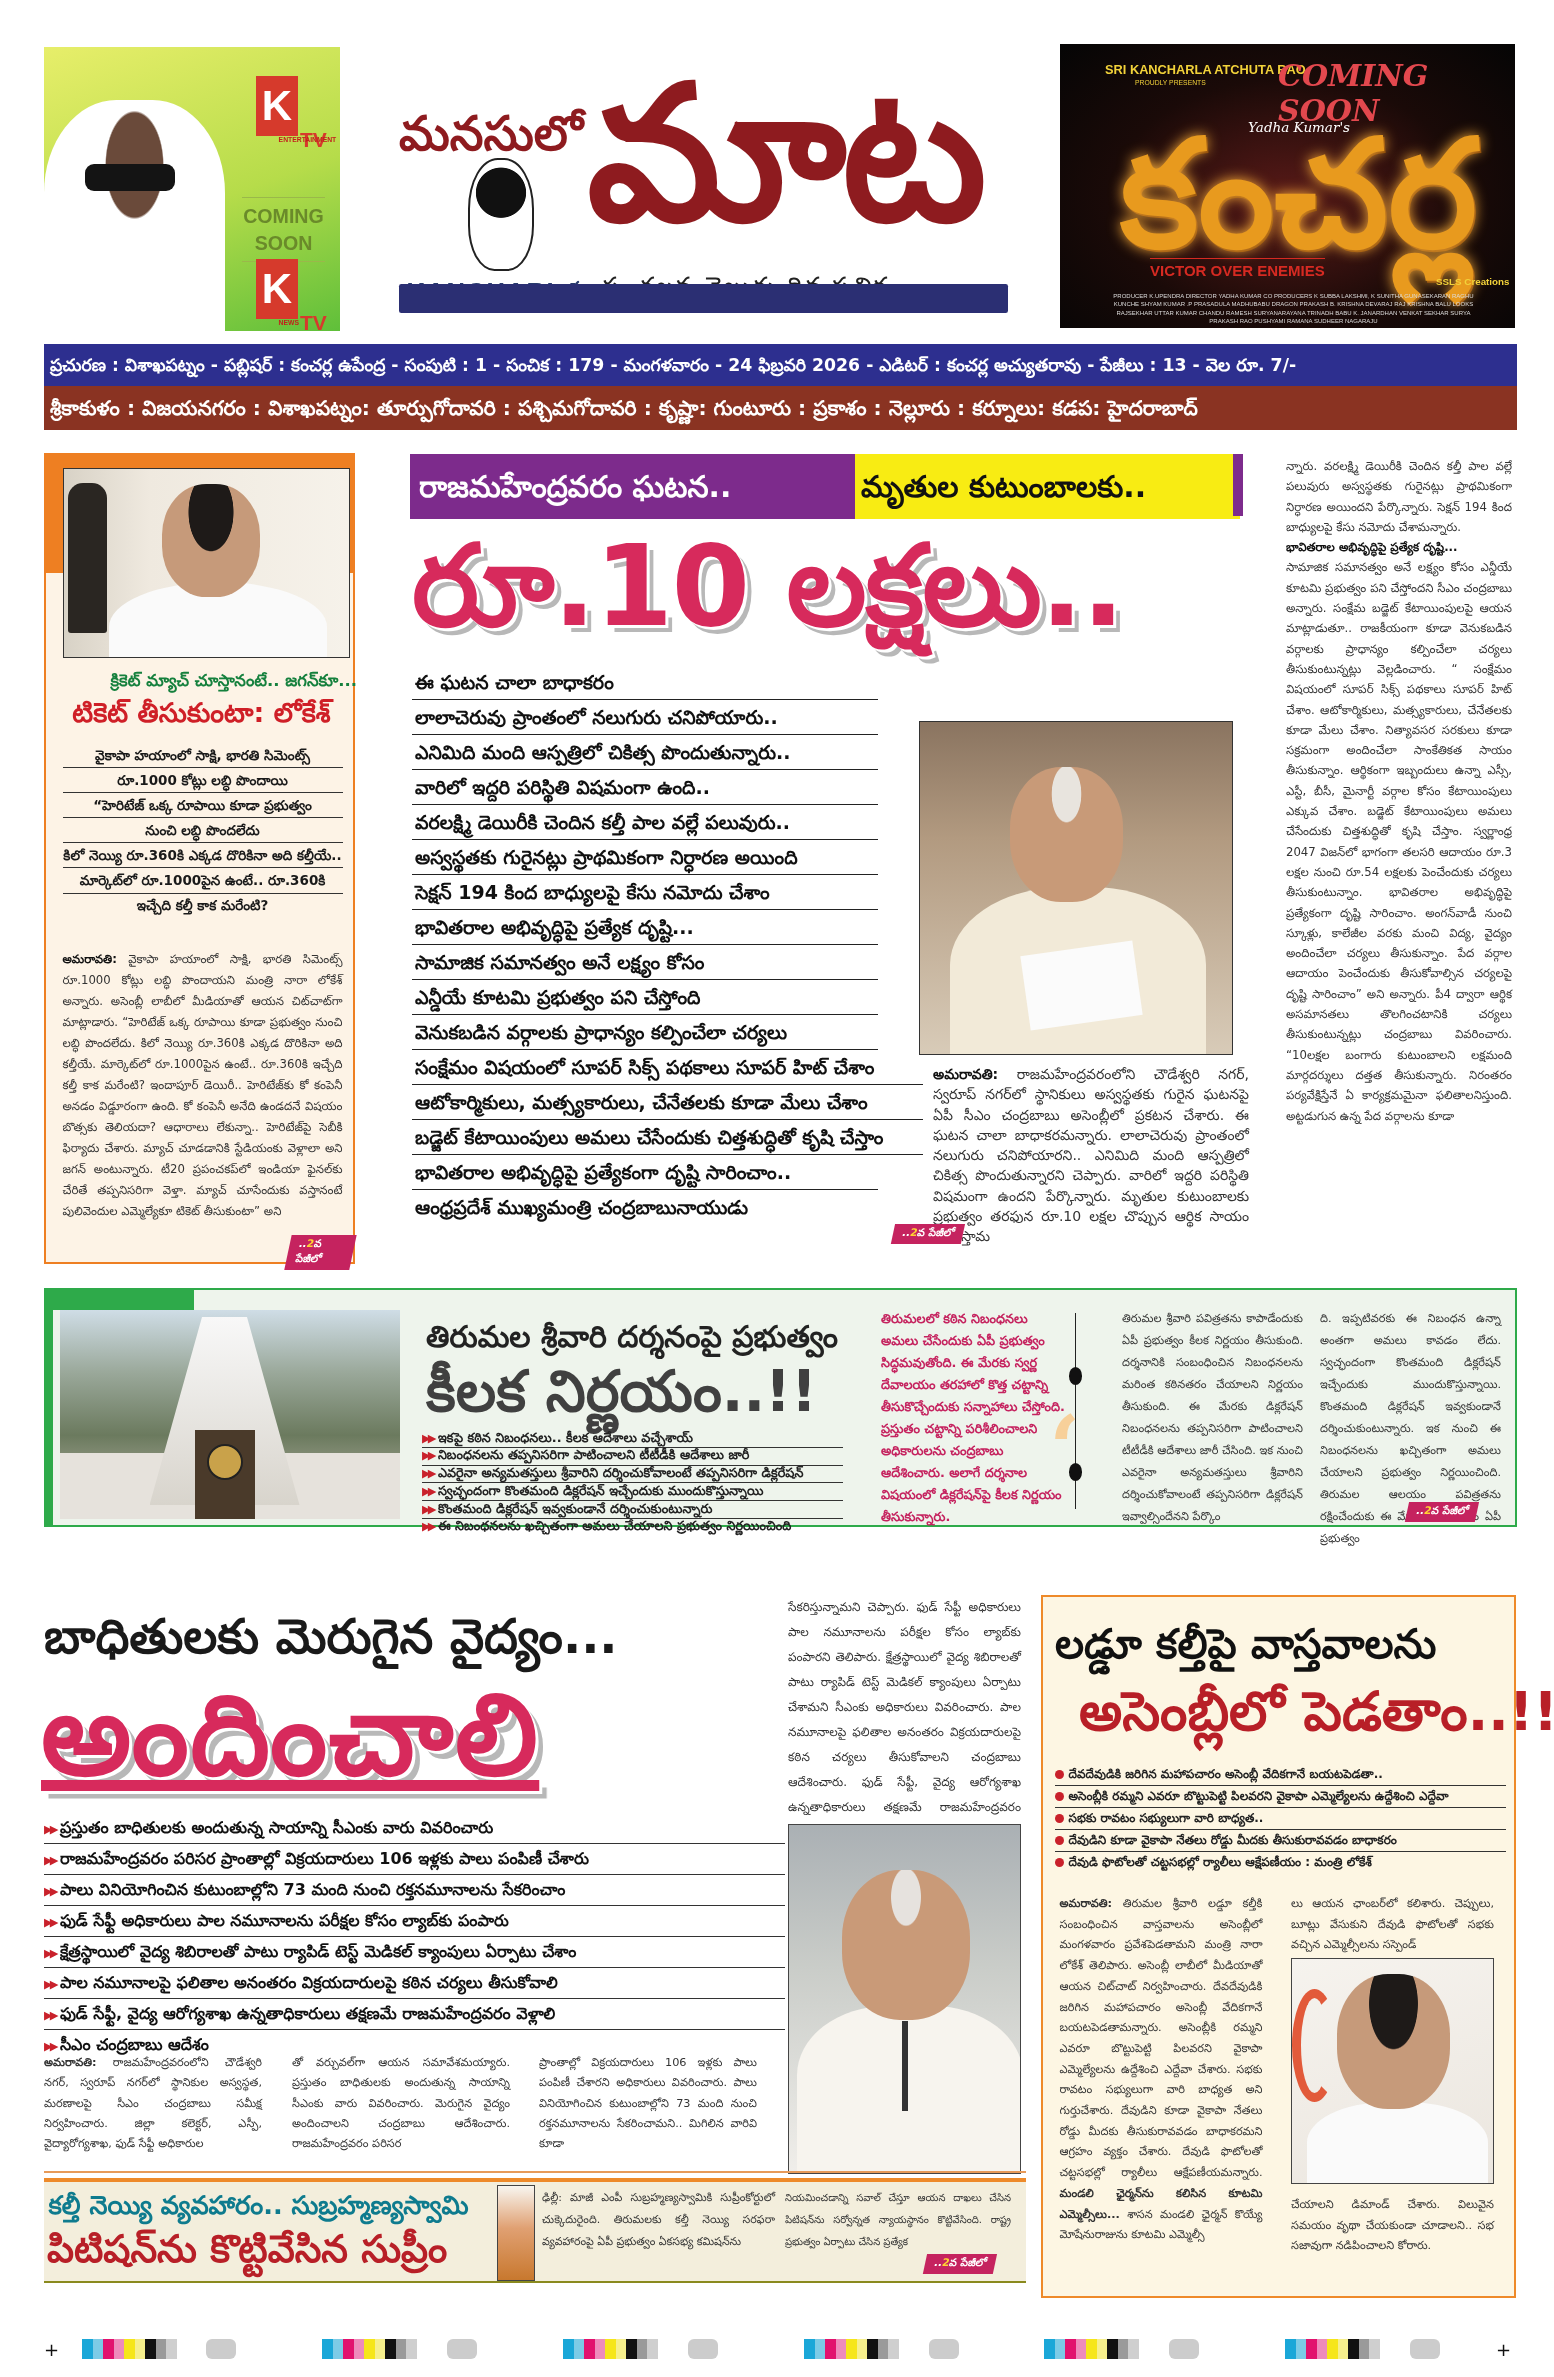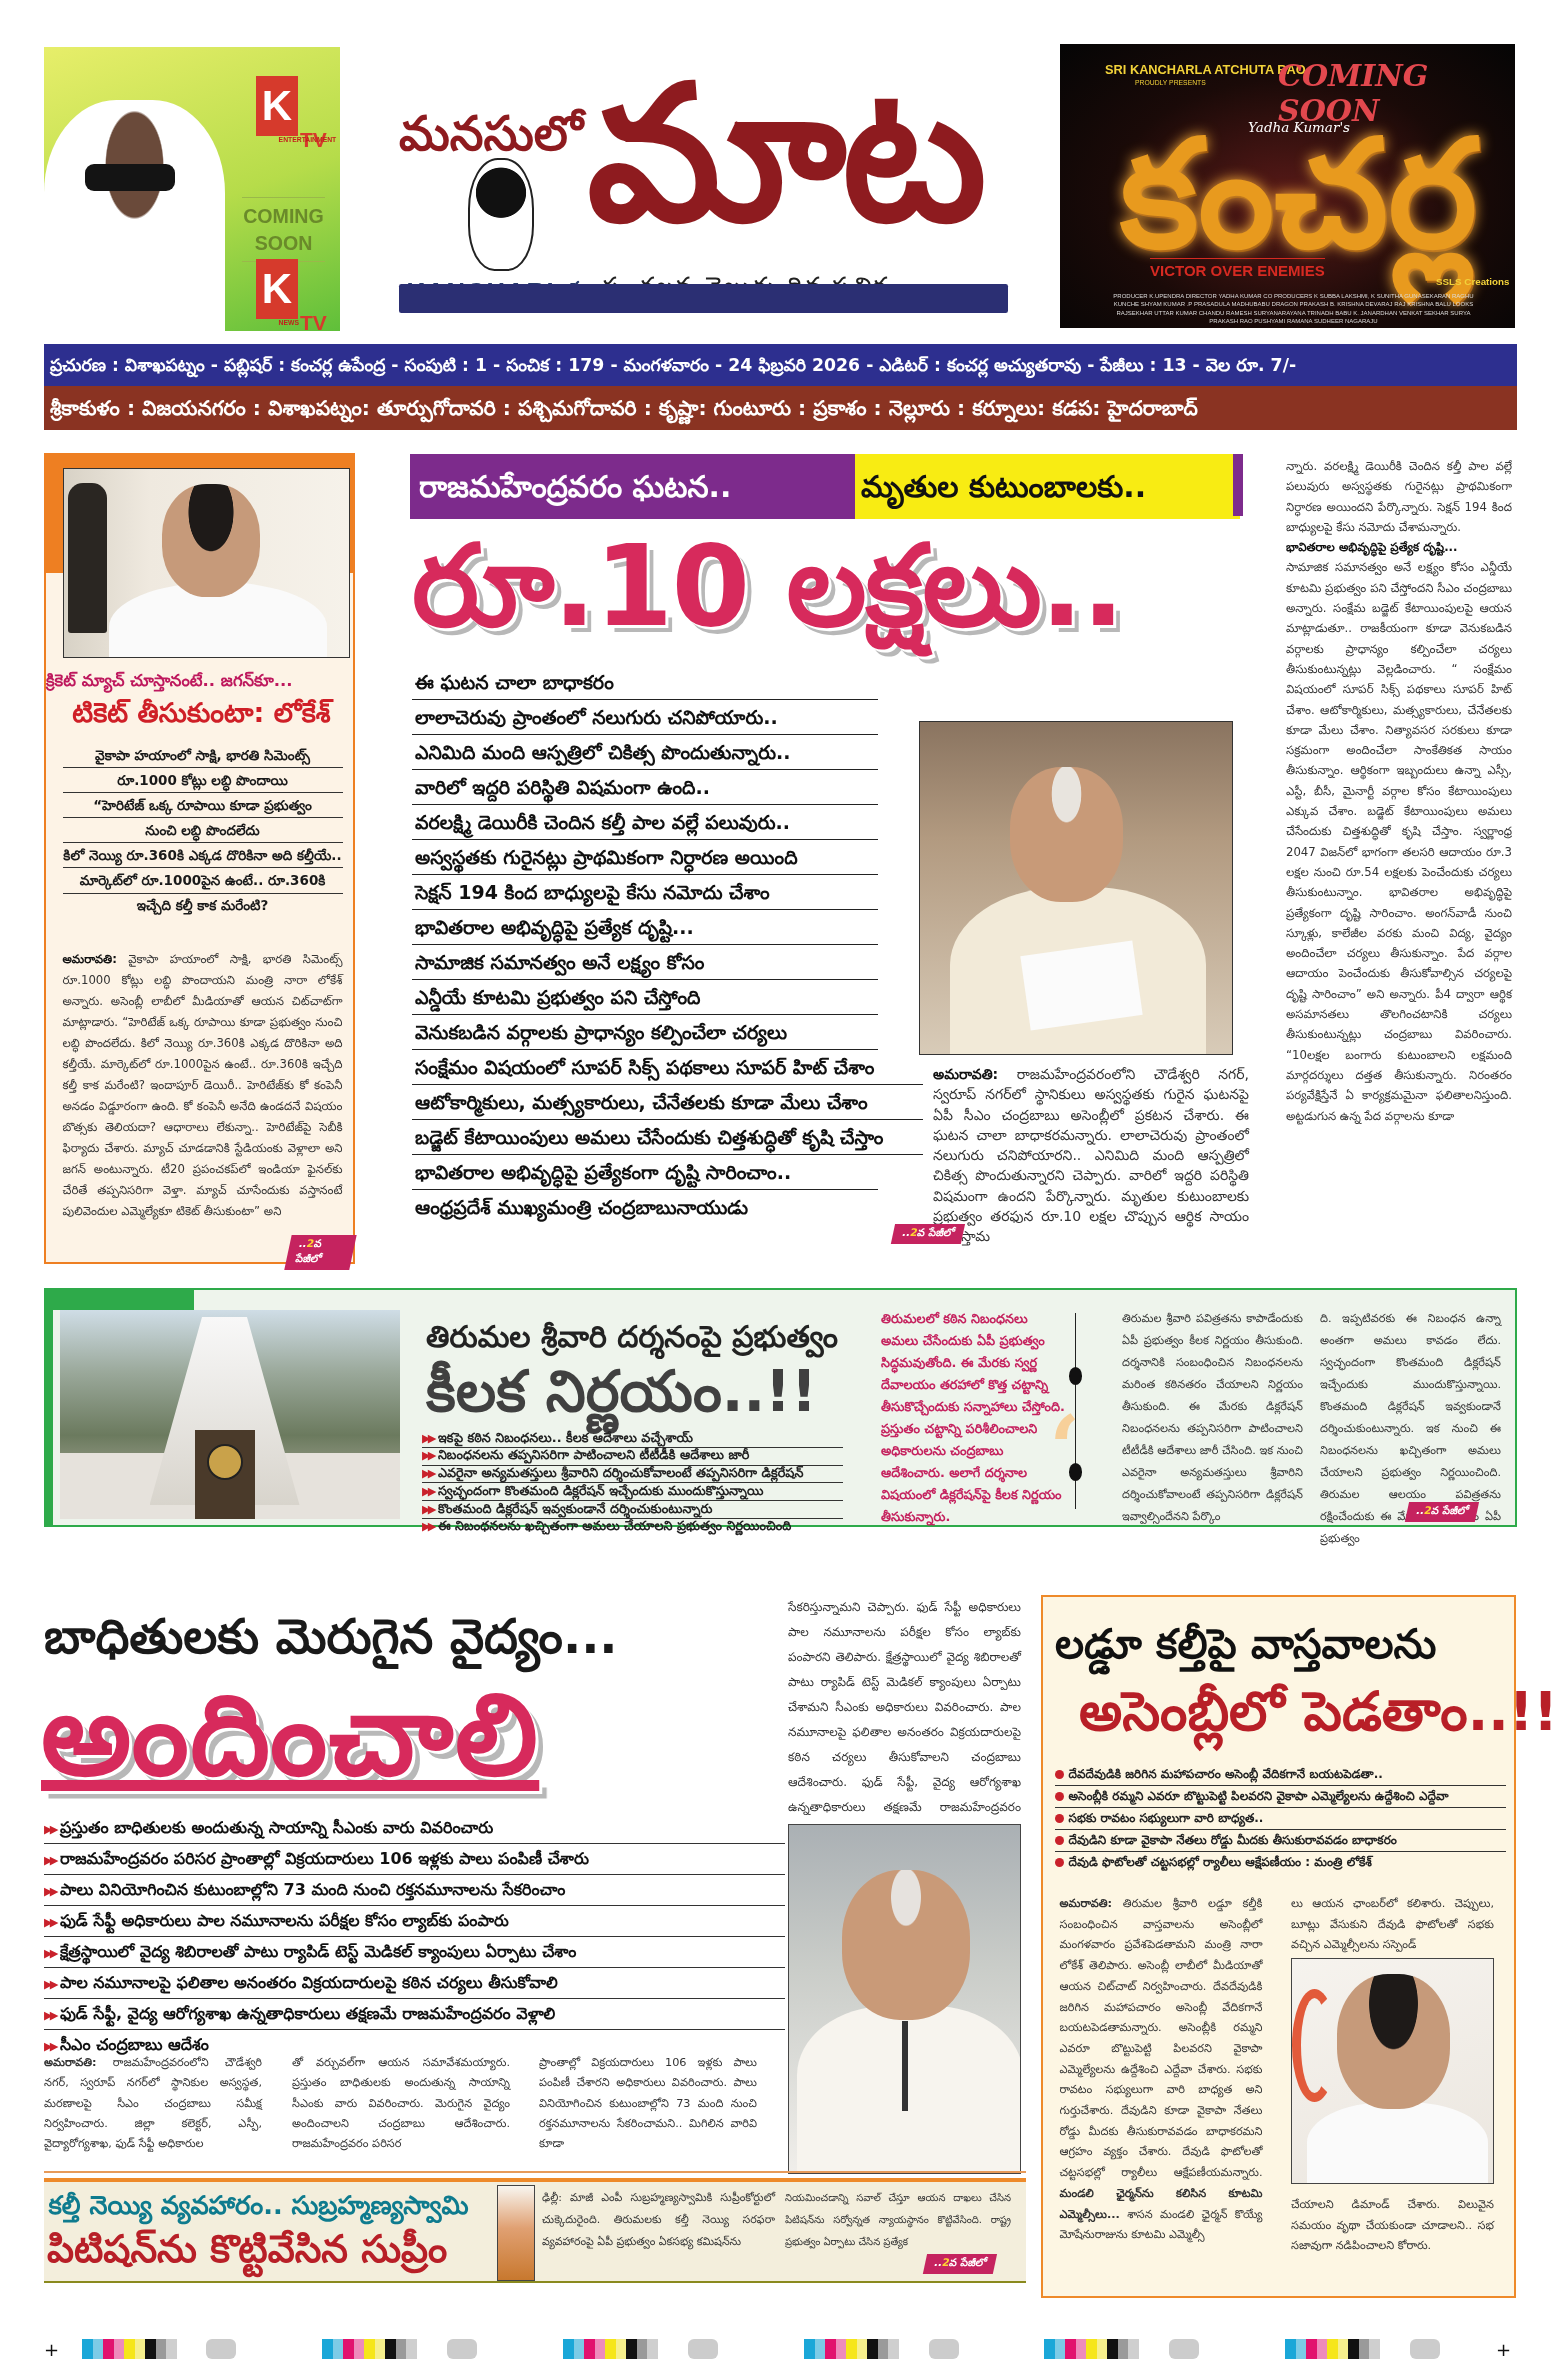"క్రికెట్ మ్యాచ్ చూస్తానంటే.. జగన్‌కూ..." .lok-kicker { color: #be185d -> #15803d; text-align: left -> right }
